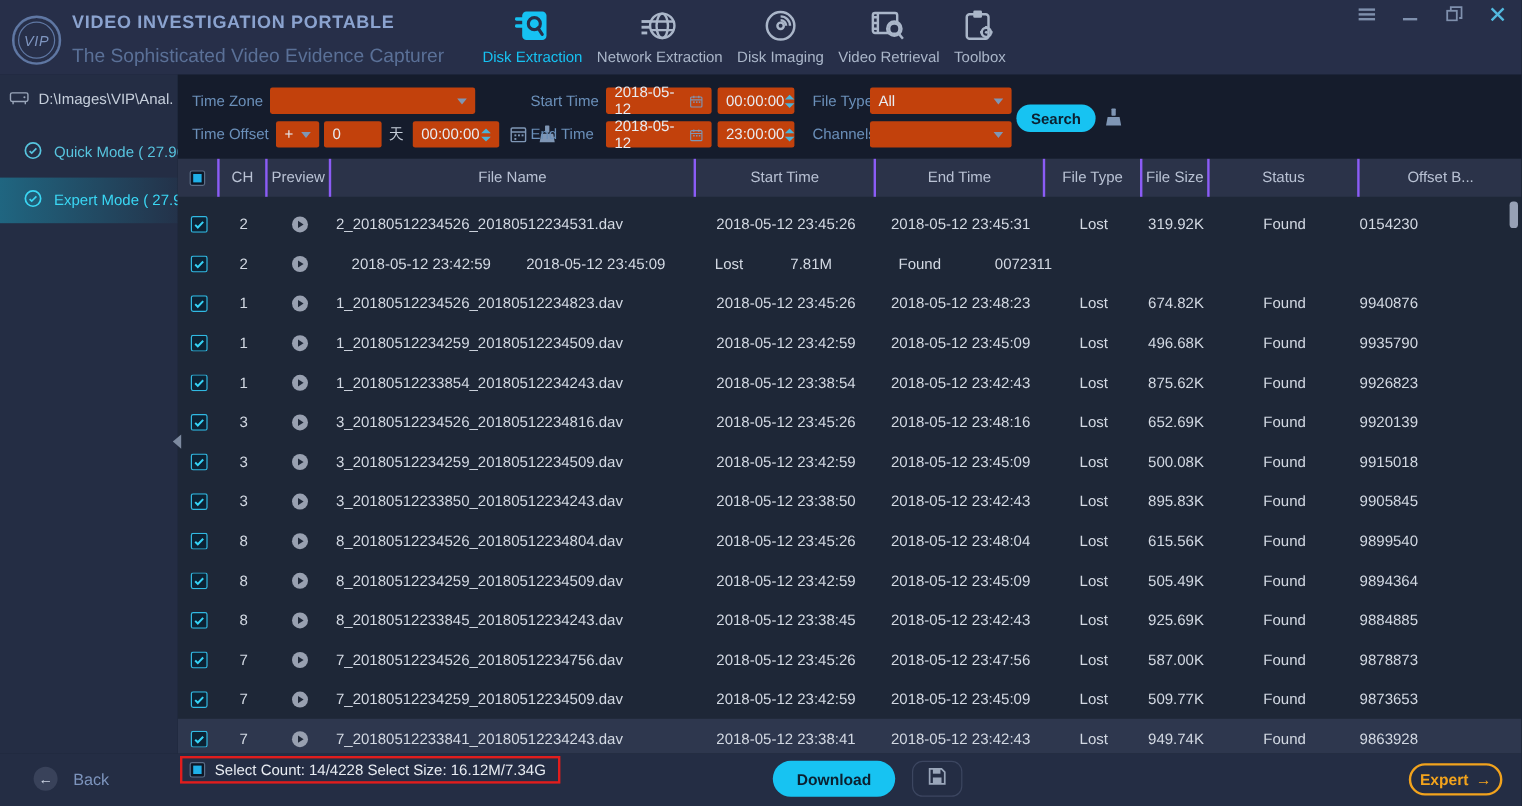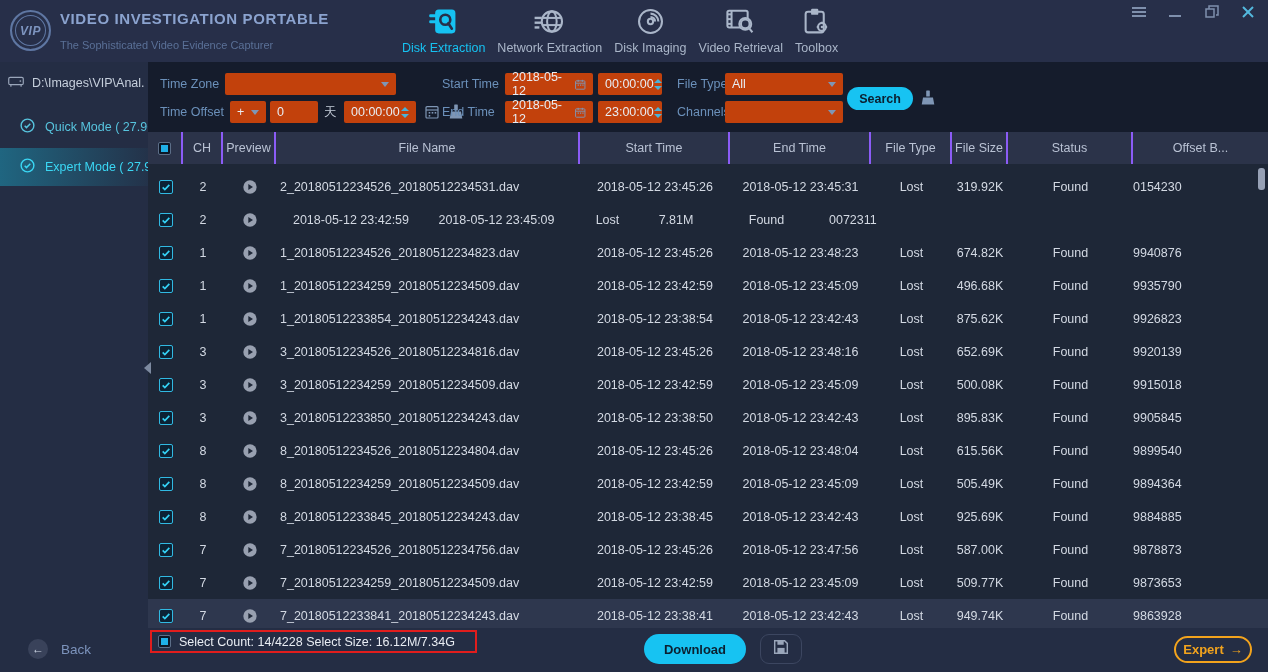"VIP" .badge { font-weight: bold -> normal }
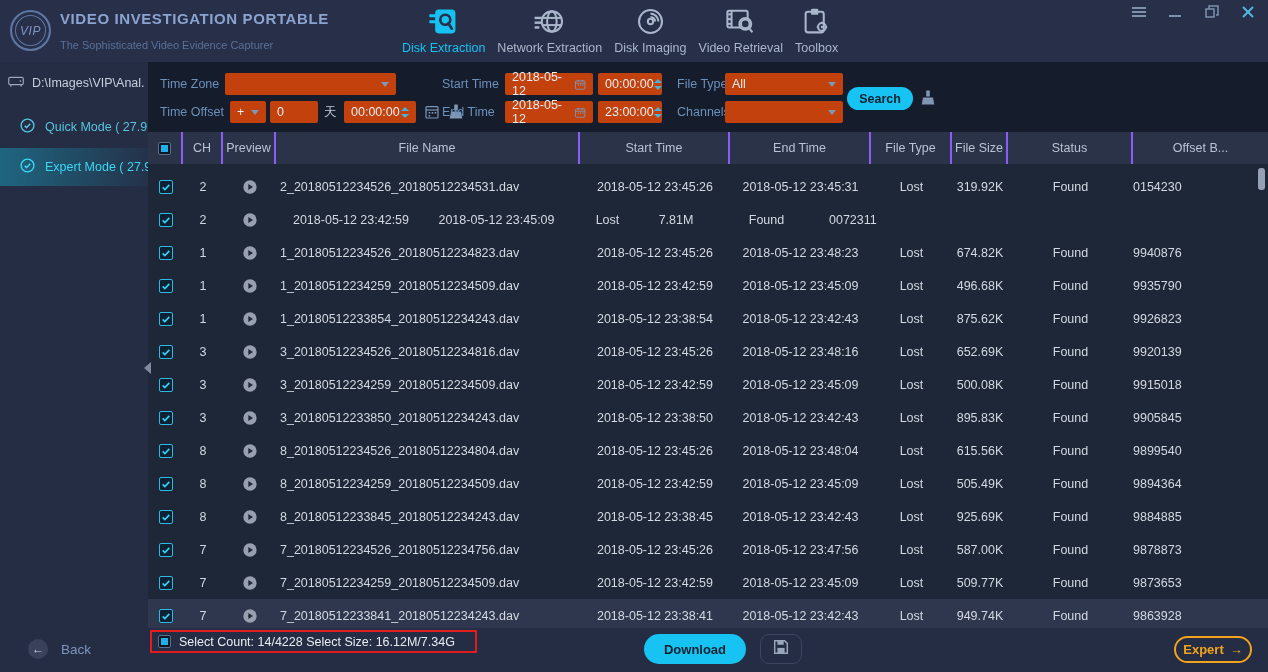"The Sophisticated Video Evidence" .app-sub { font-size: 11px -> 16px }
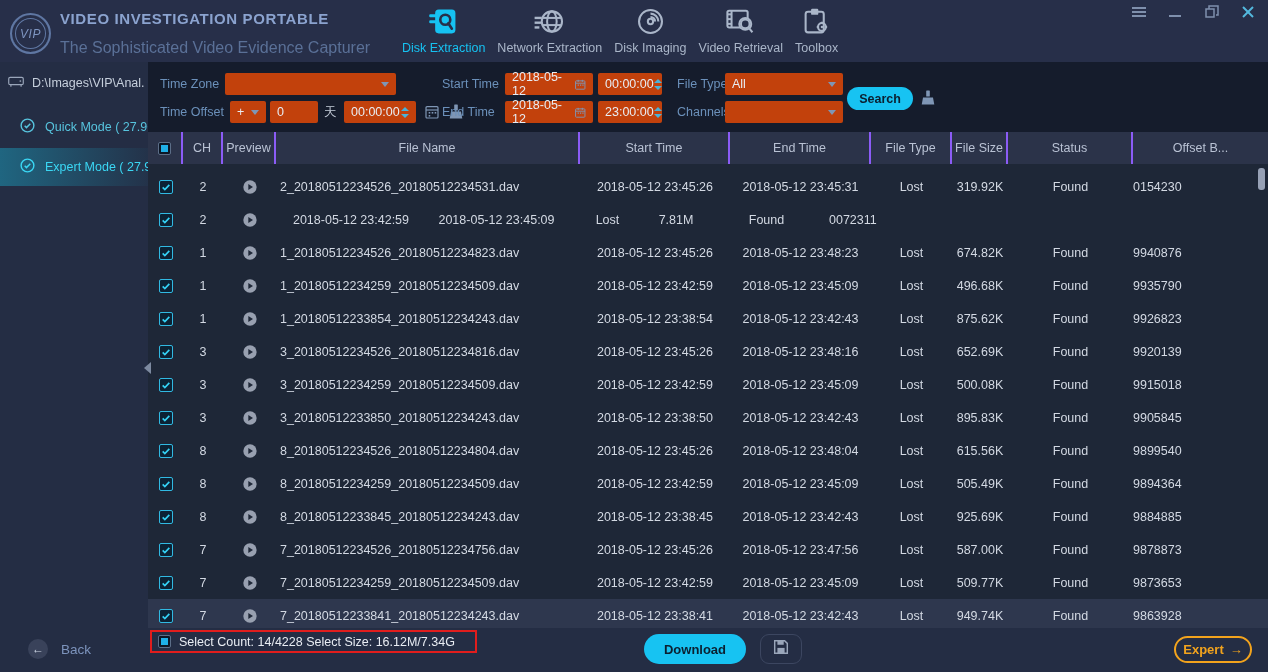"Select Count: 14/4228 Select Size:" .selbox { padding: 0 20px 0 6px -> 0 10px 0 6px }
